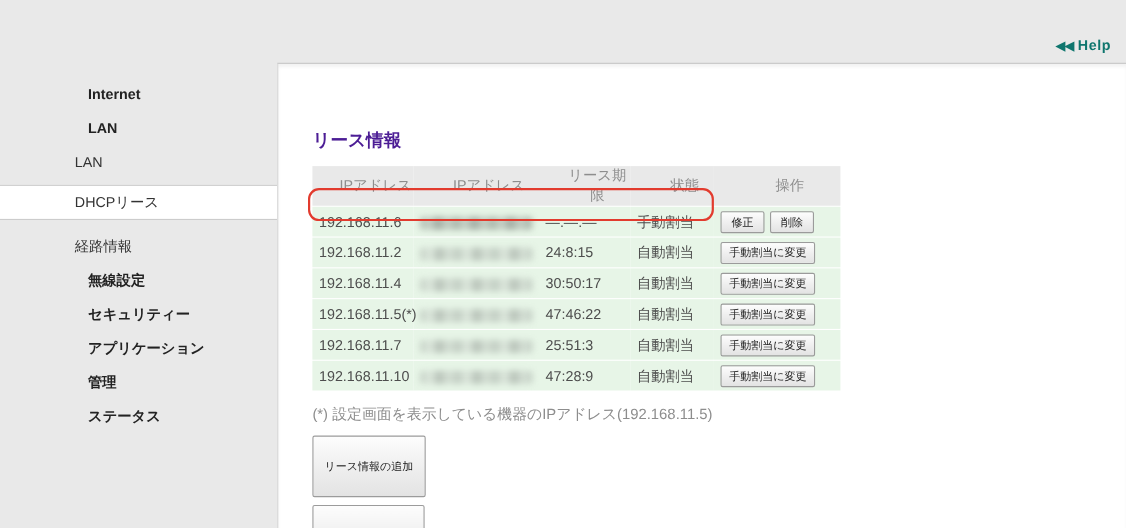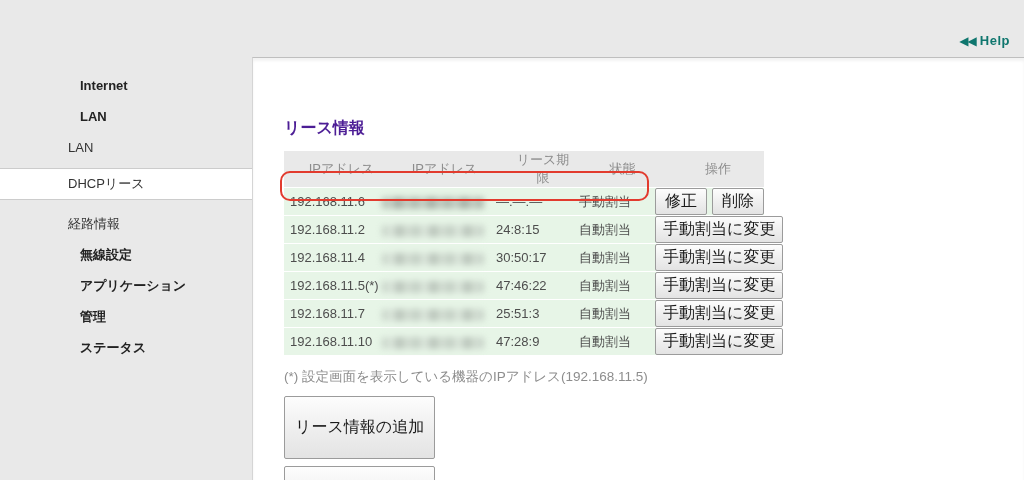"修正" .btn { font-size: 16px -> 10px }
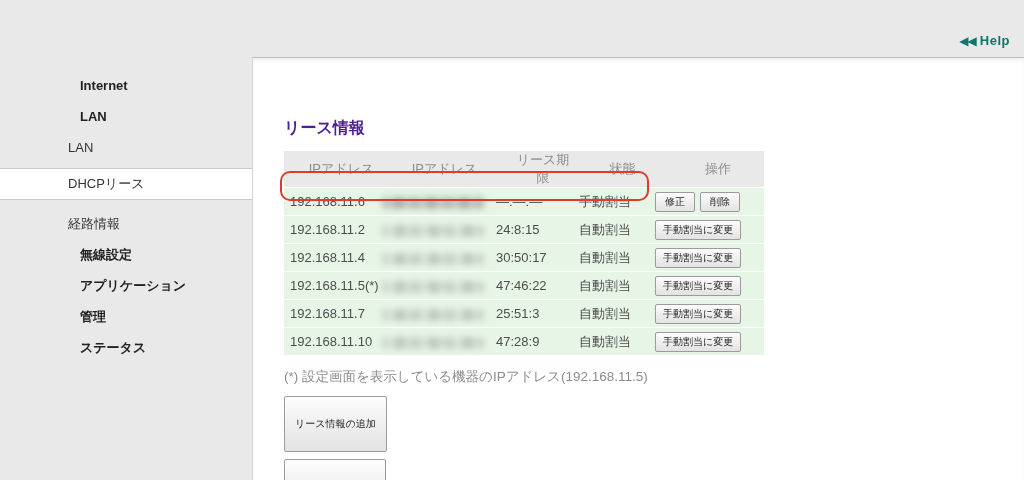"セキュリティー" div.side-item { html: none -> <div>セキュリティー</div> }
